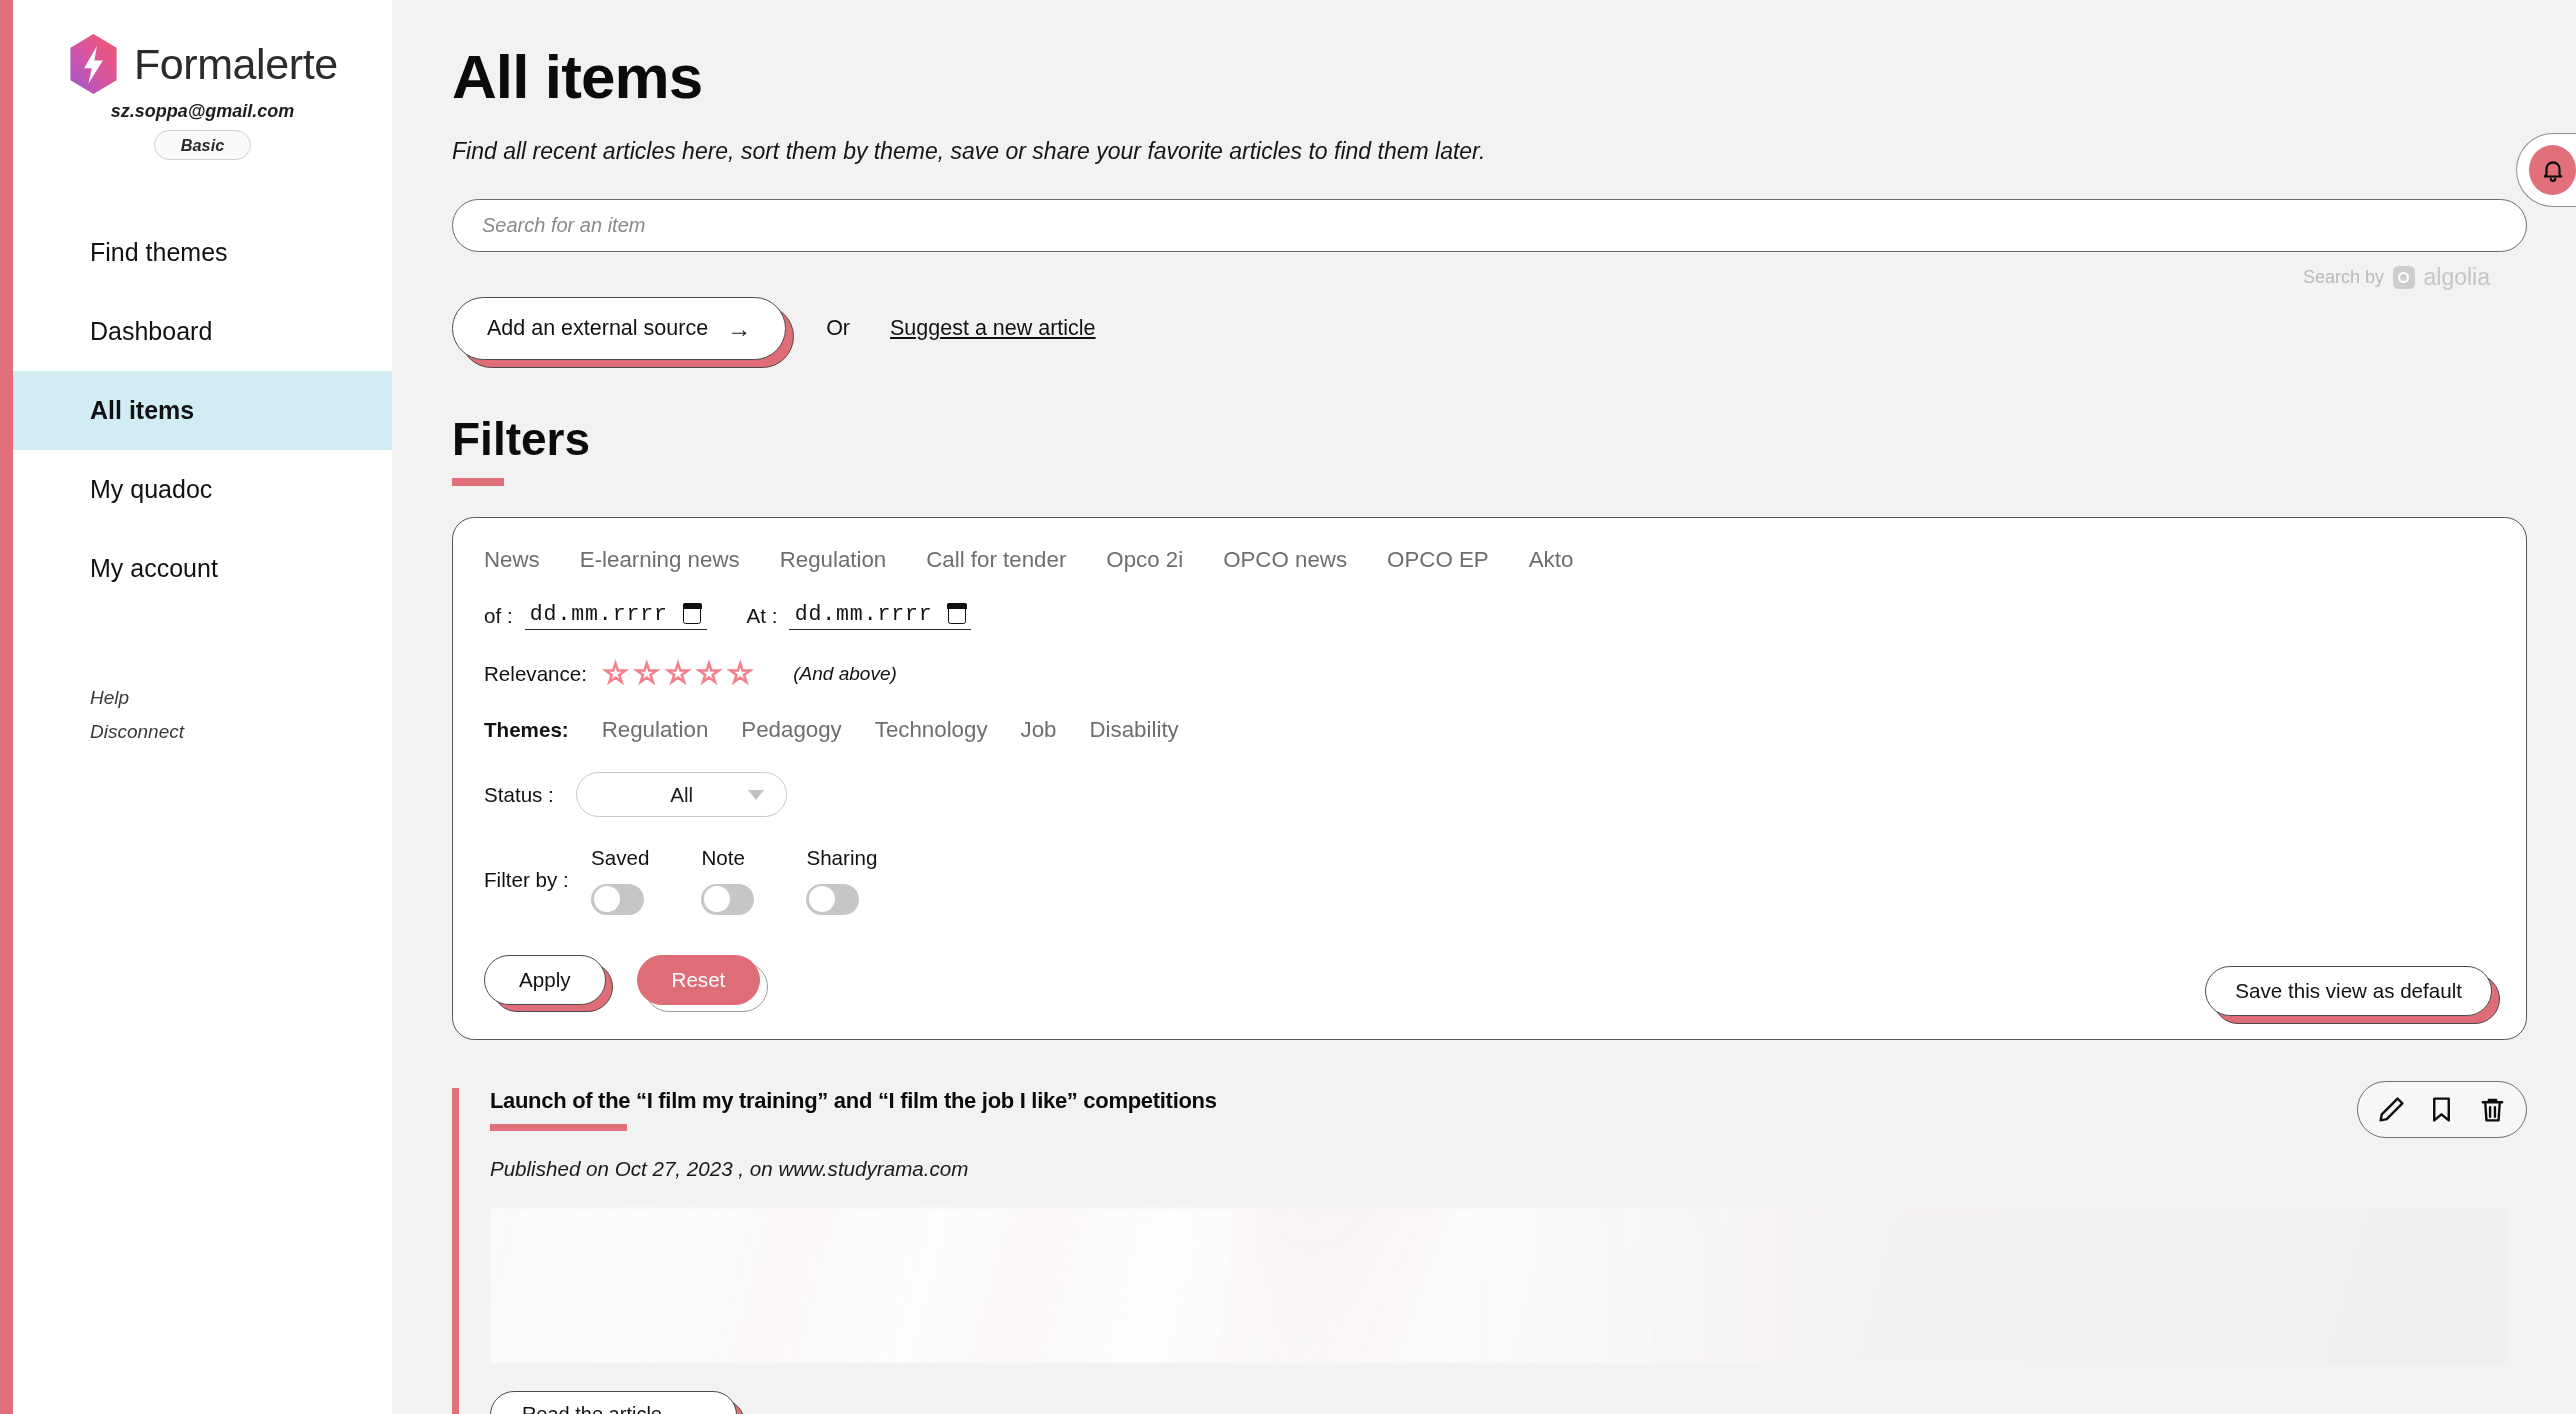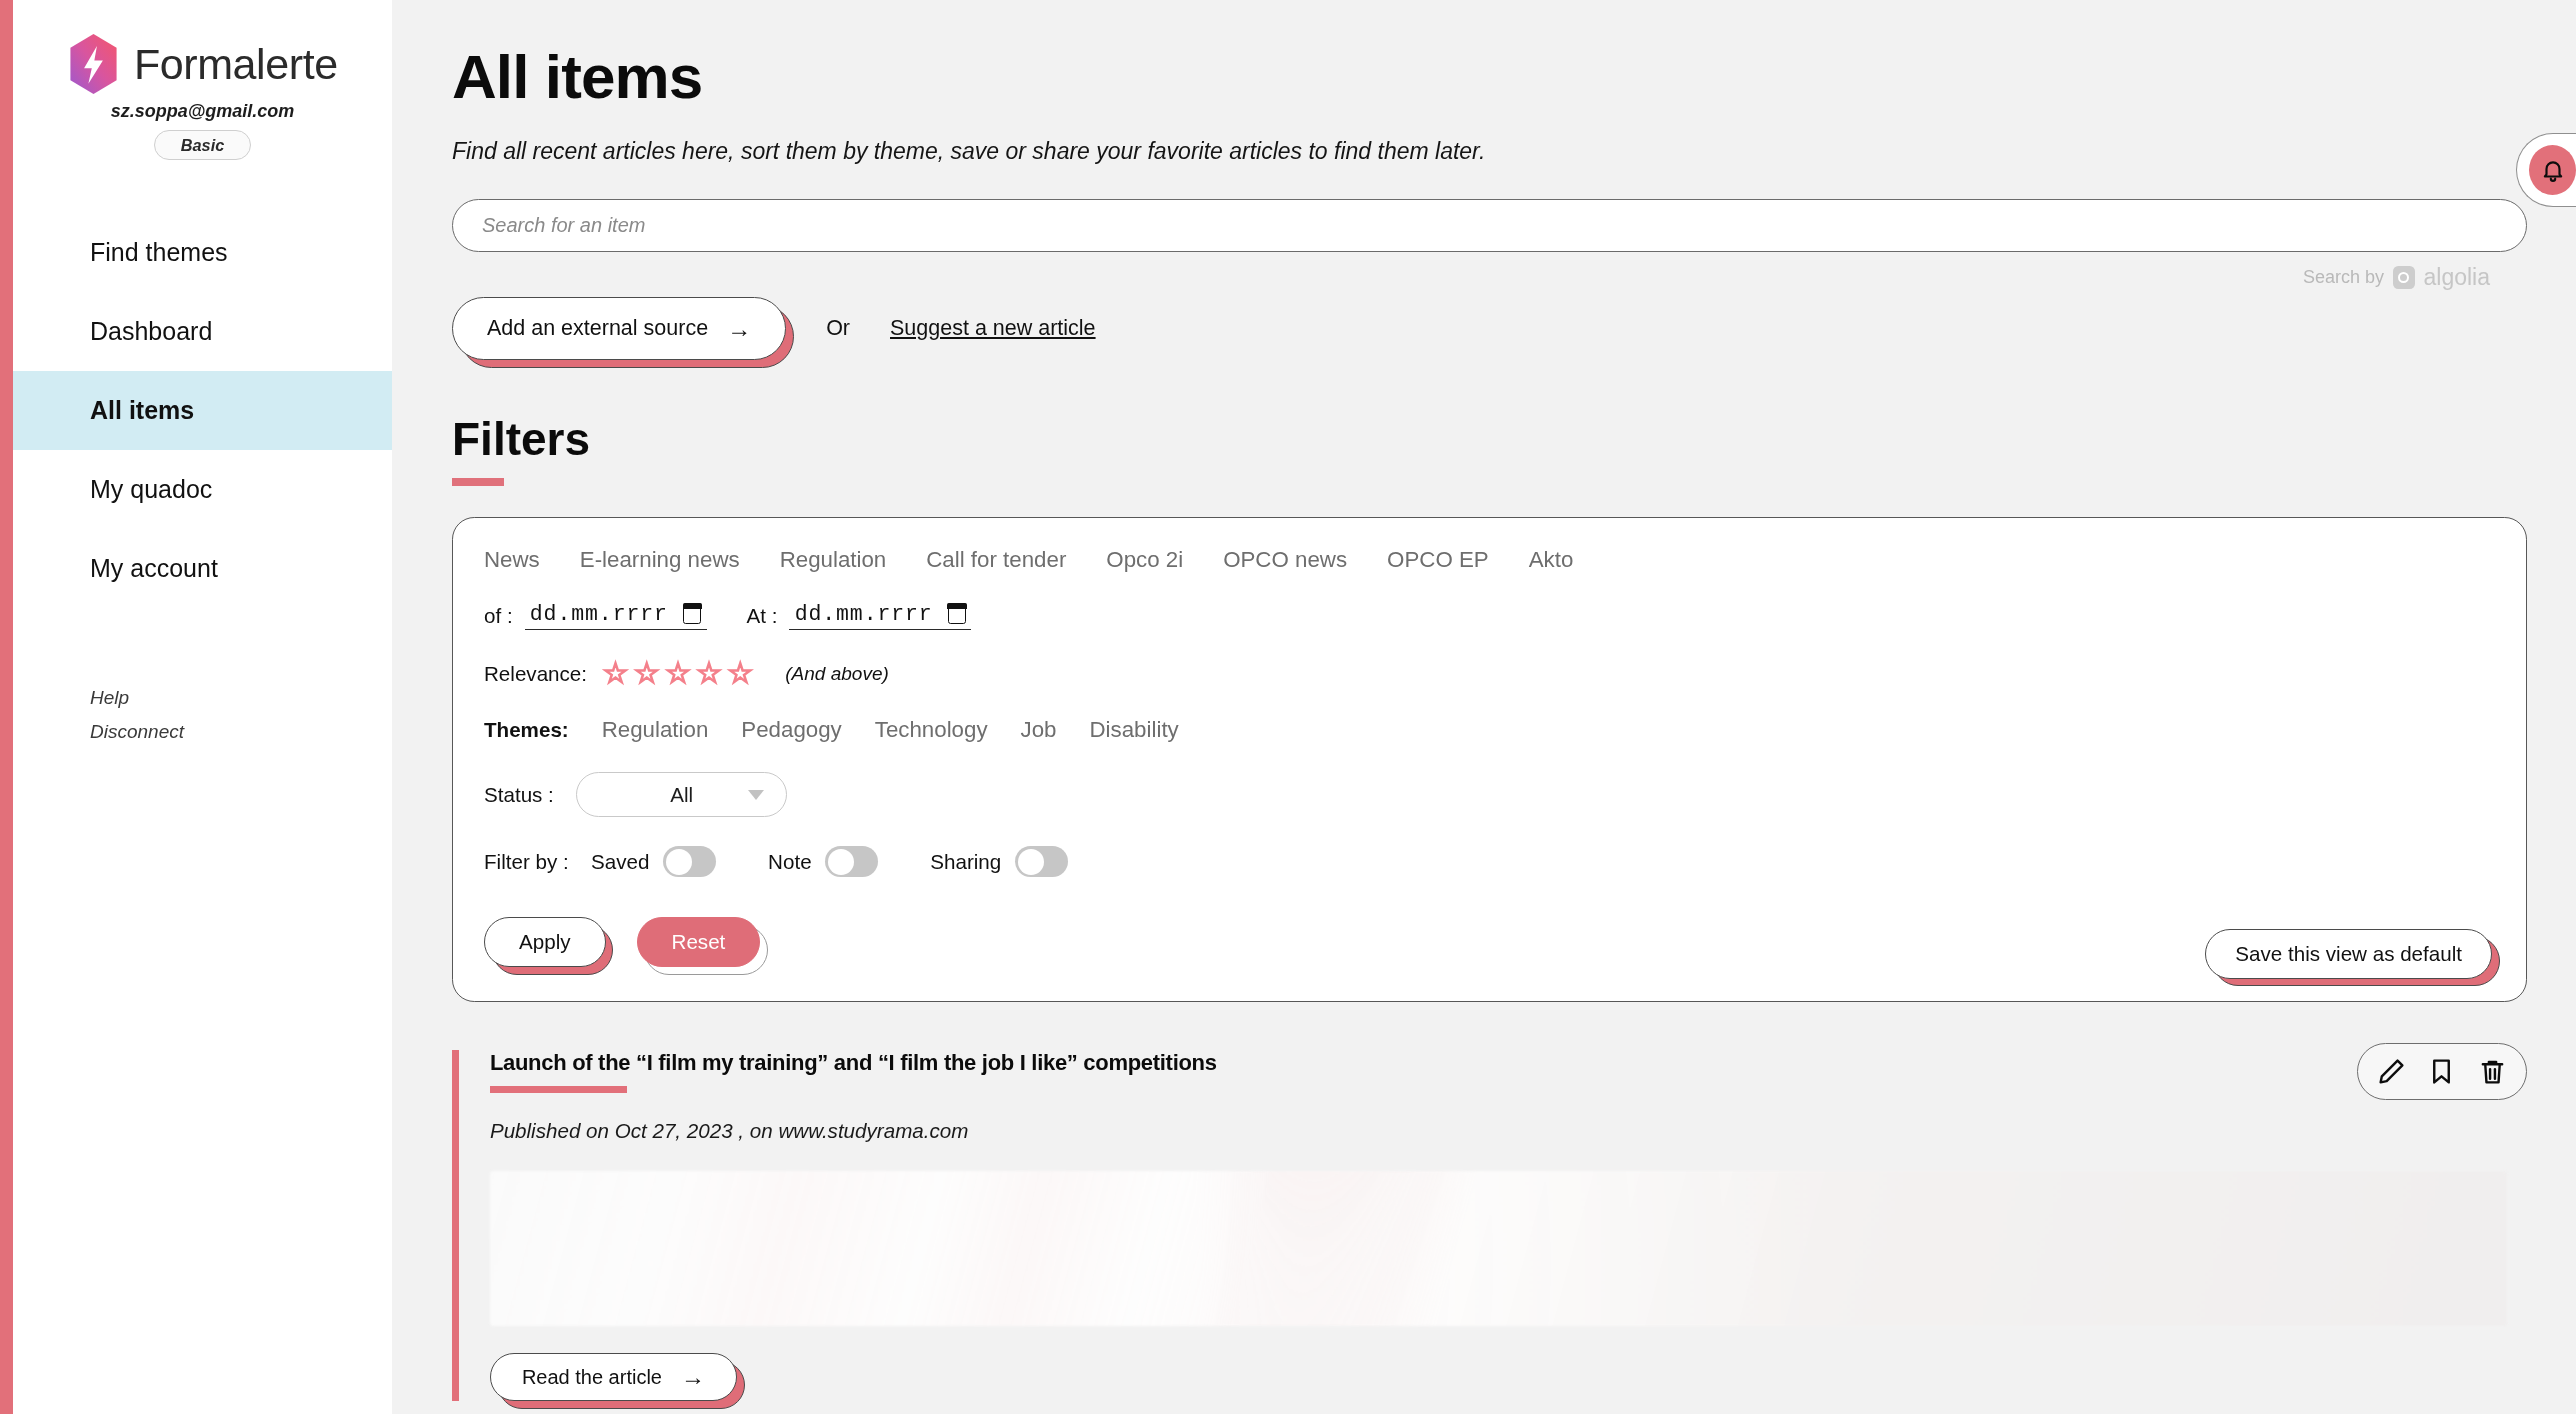"(And above)" .and-above { margin-left: 32px -> 40px }
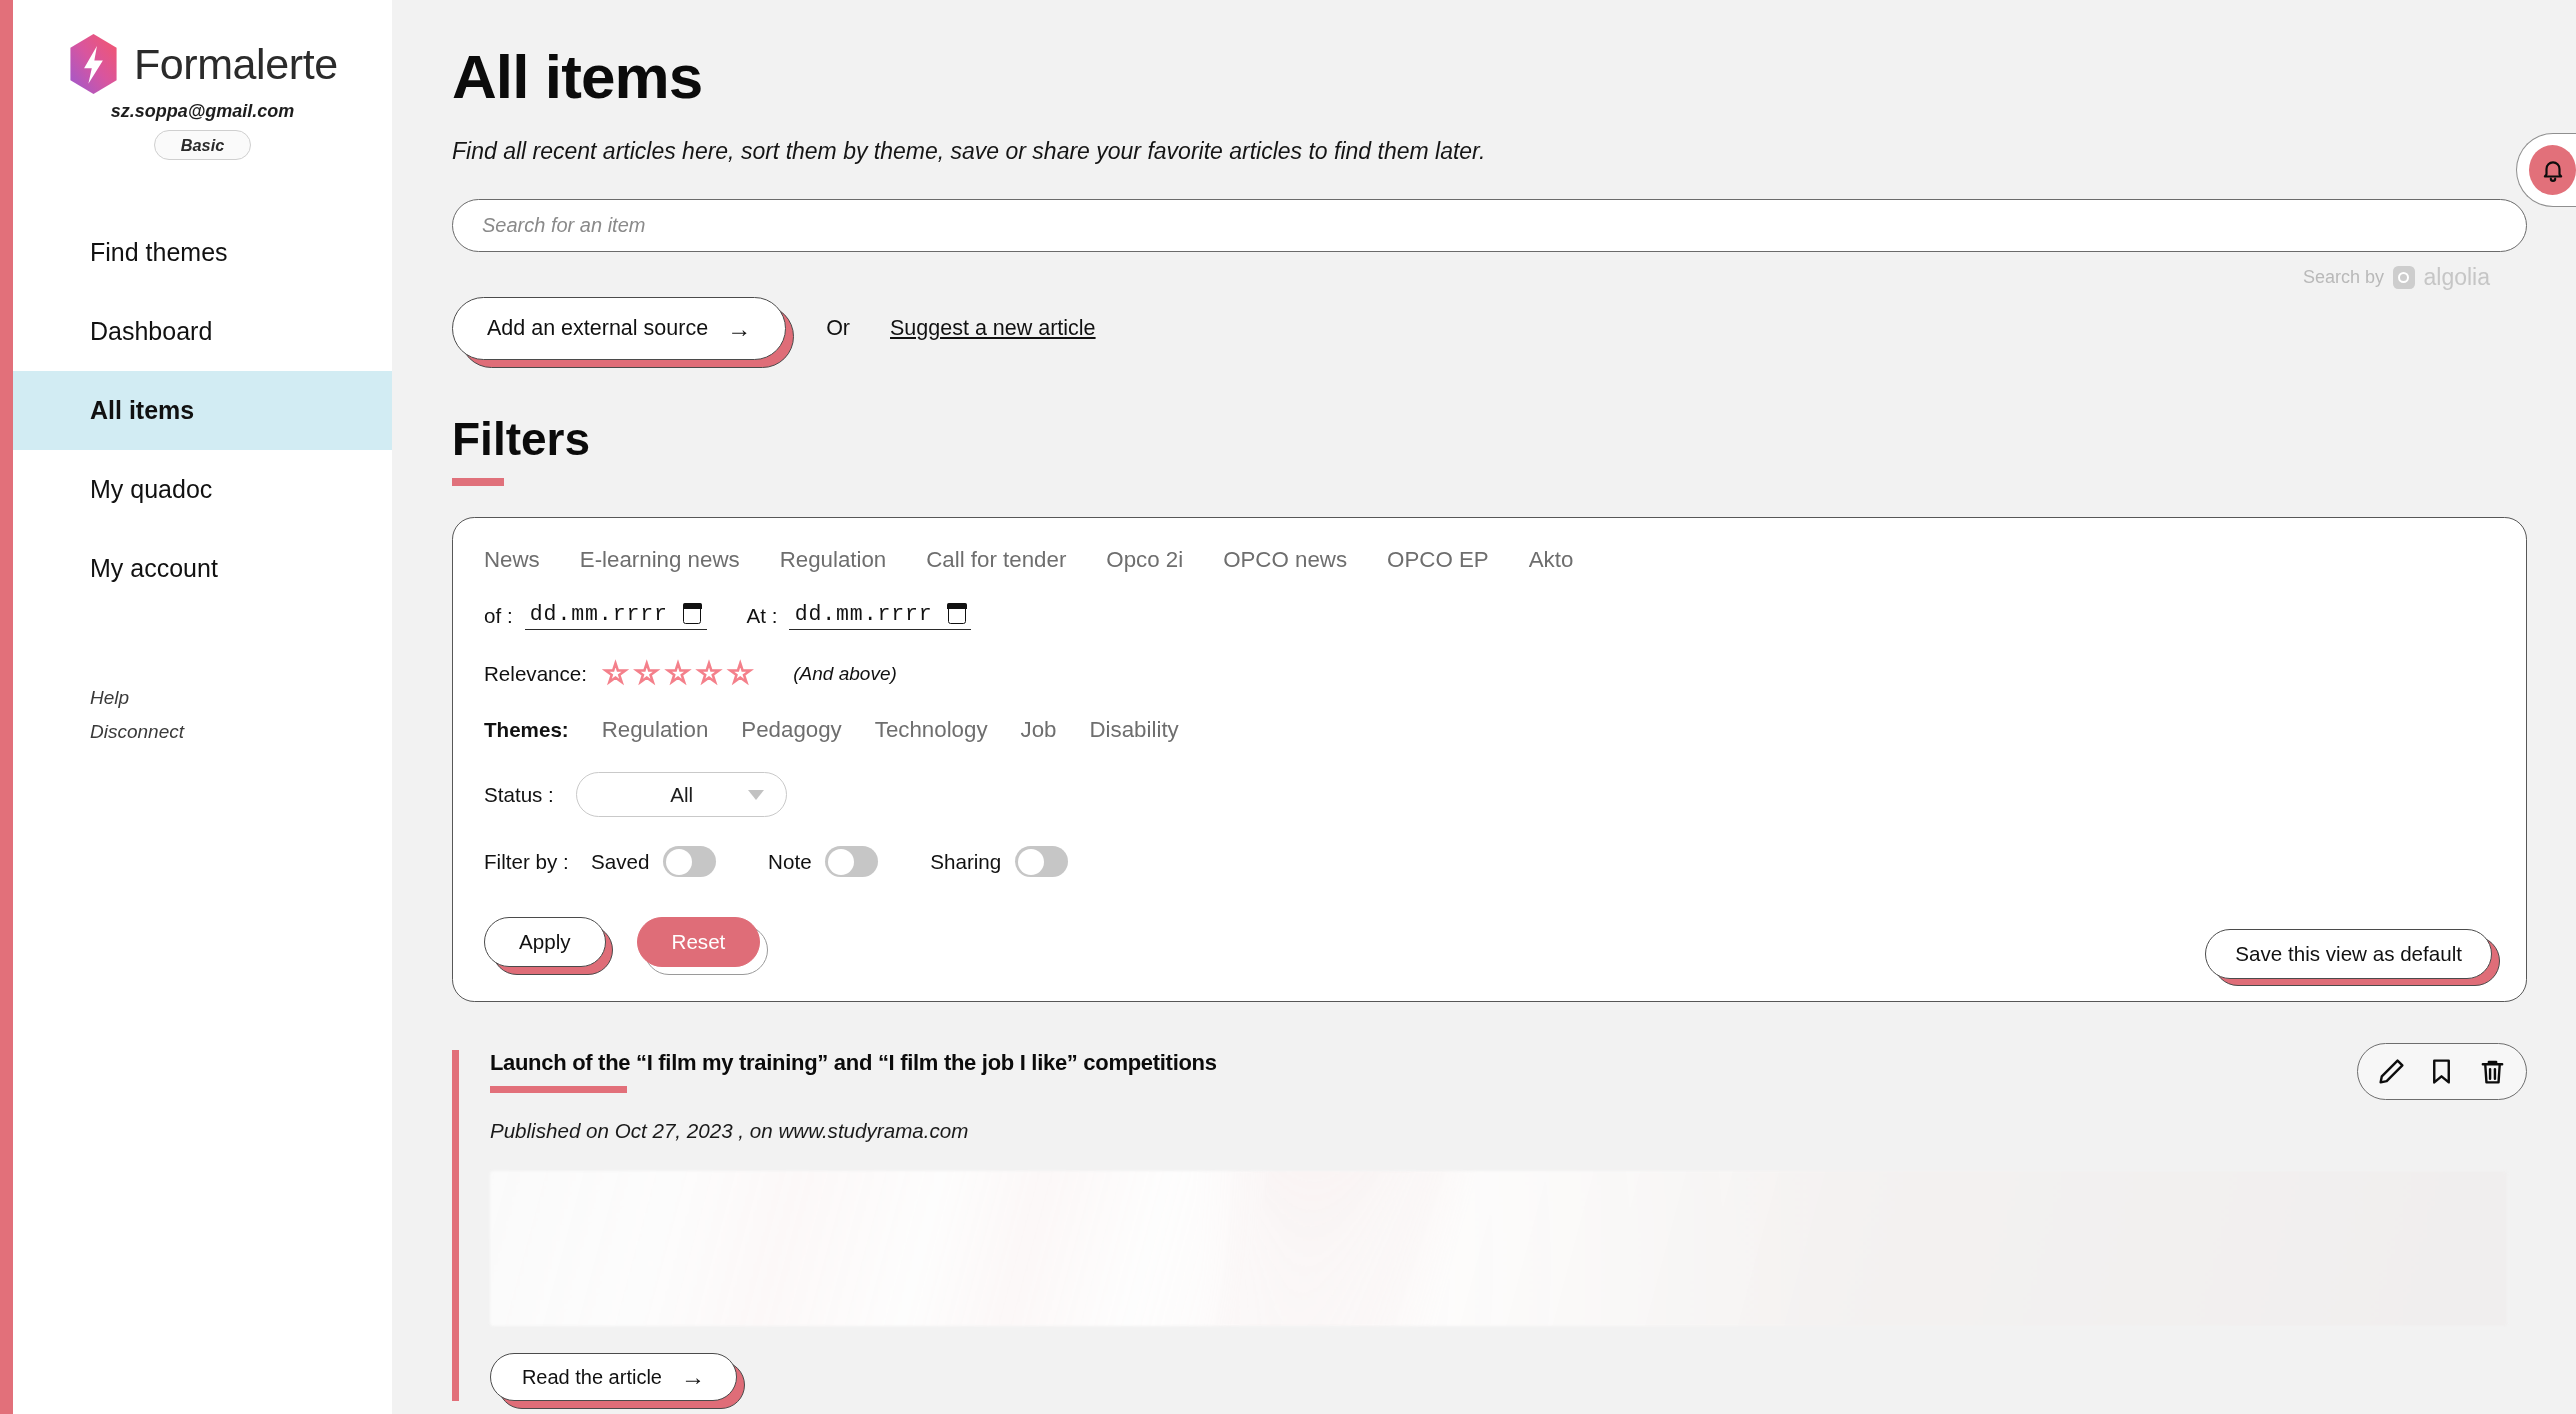"Saved" .toggle-group { align-items: center -> flex-start; flex-direction: none -> column }
